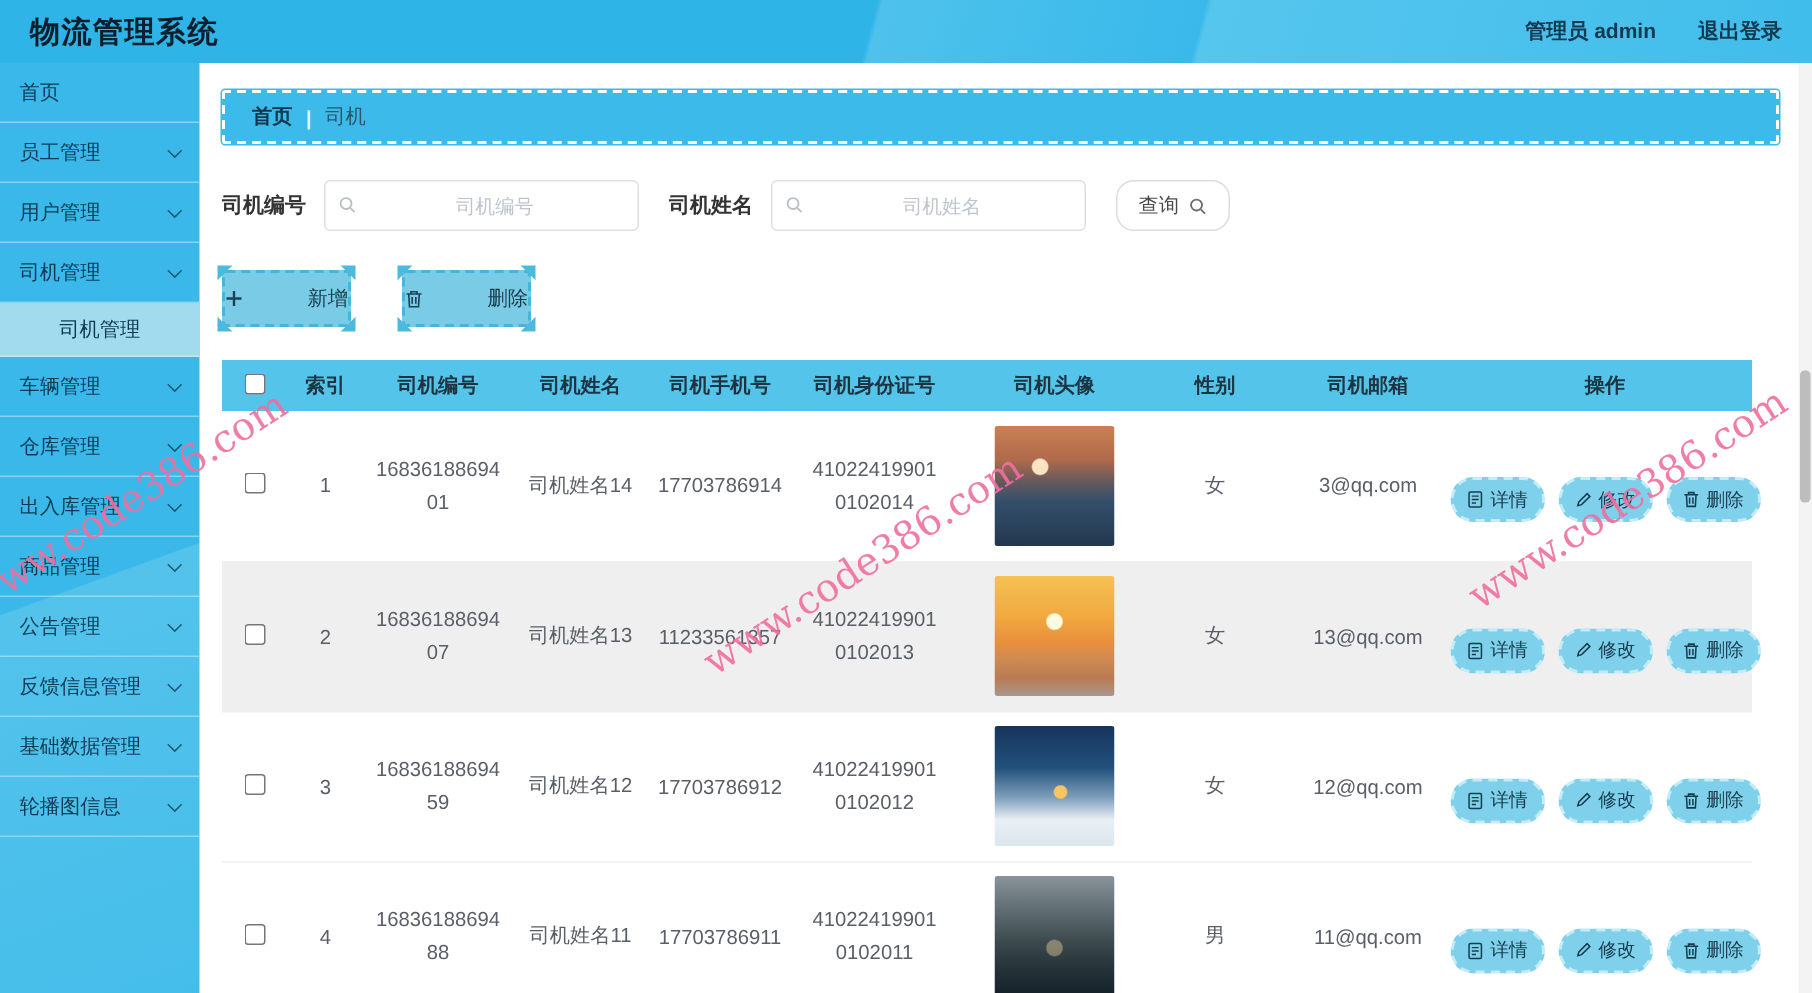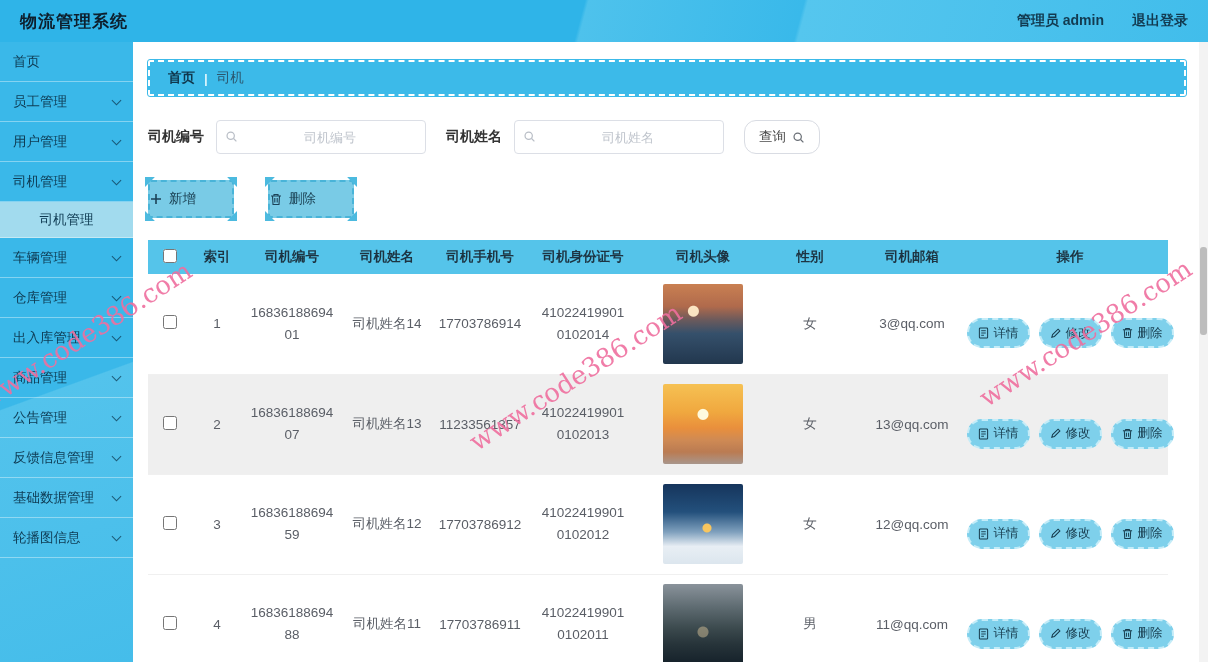"物流管理系统" .app-title { font-size: 17px -> 20px }
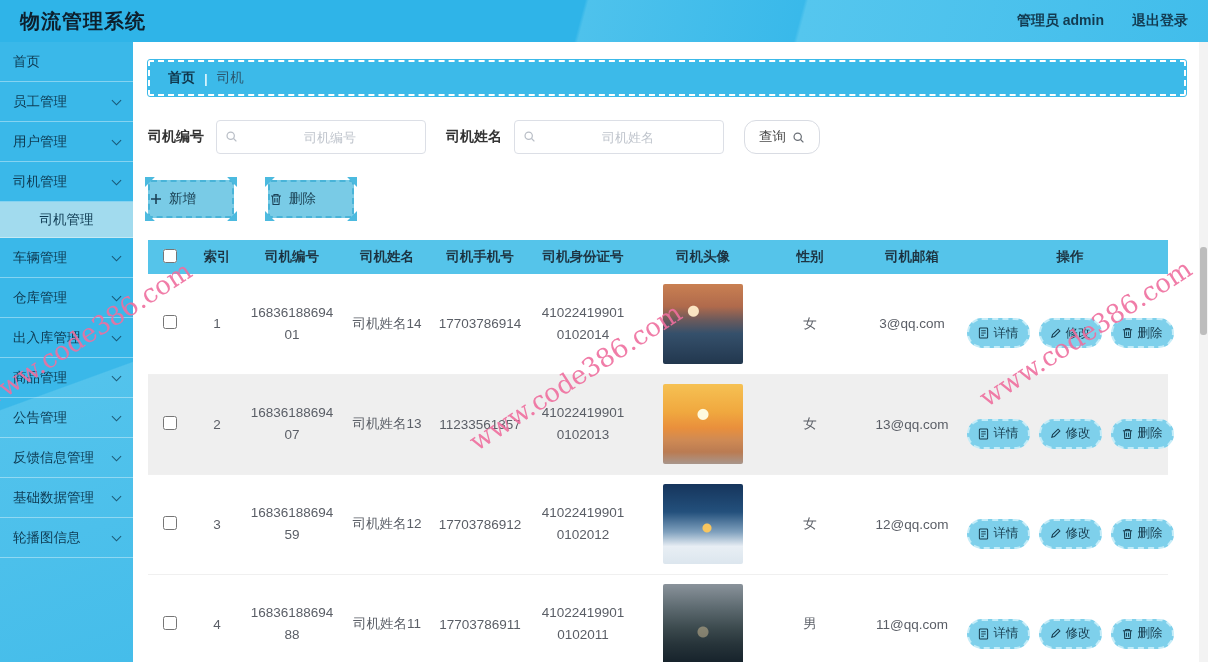"新增" .fancy-btn { justify-content: flex-start -> space-between }
